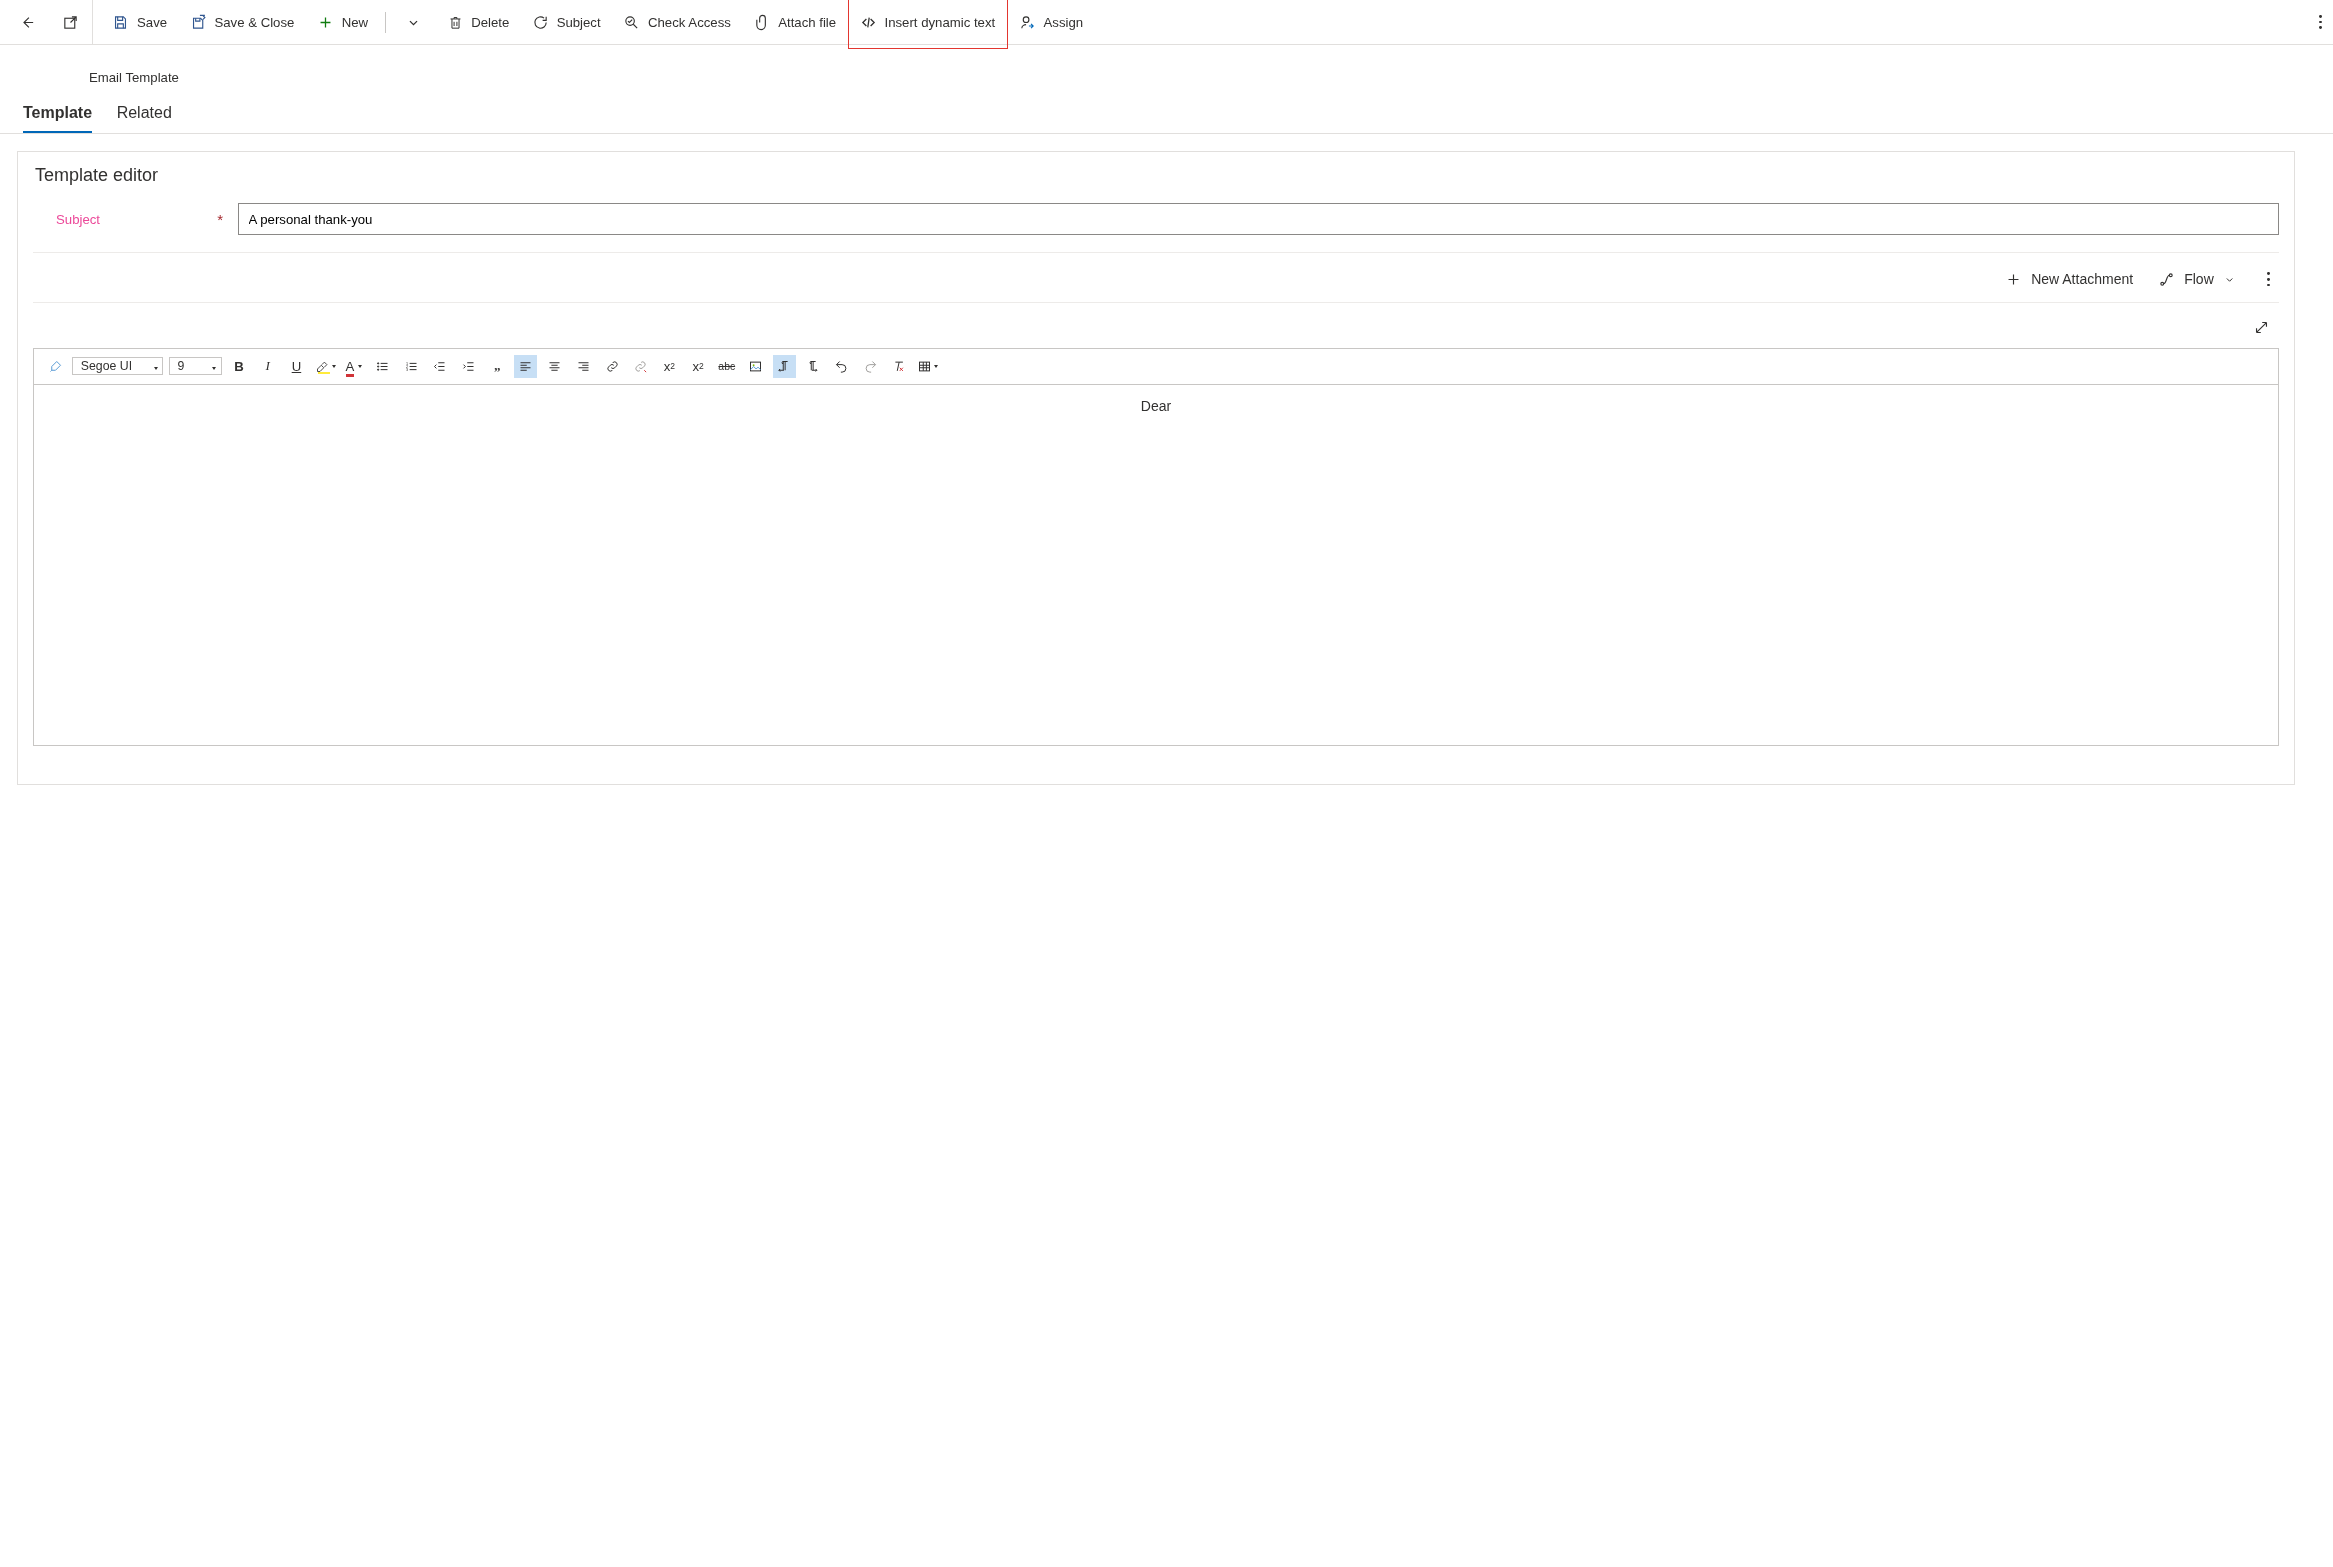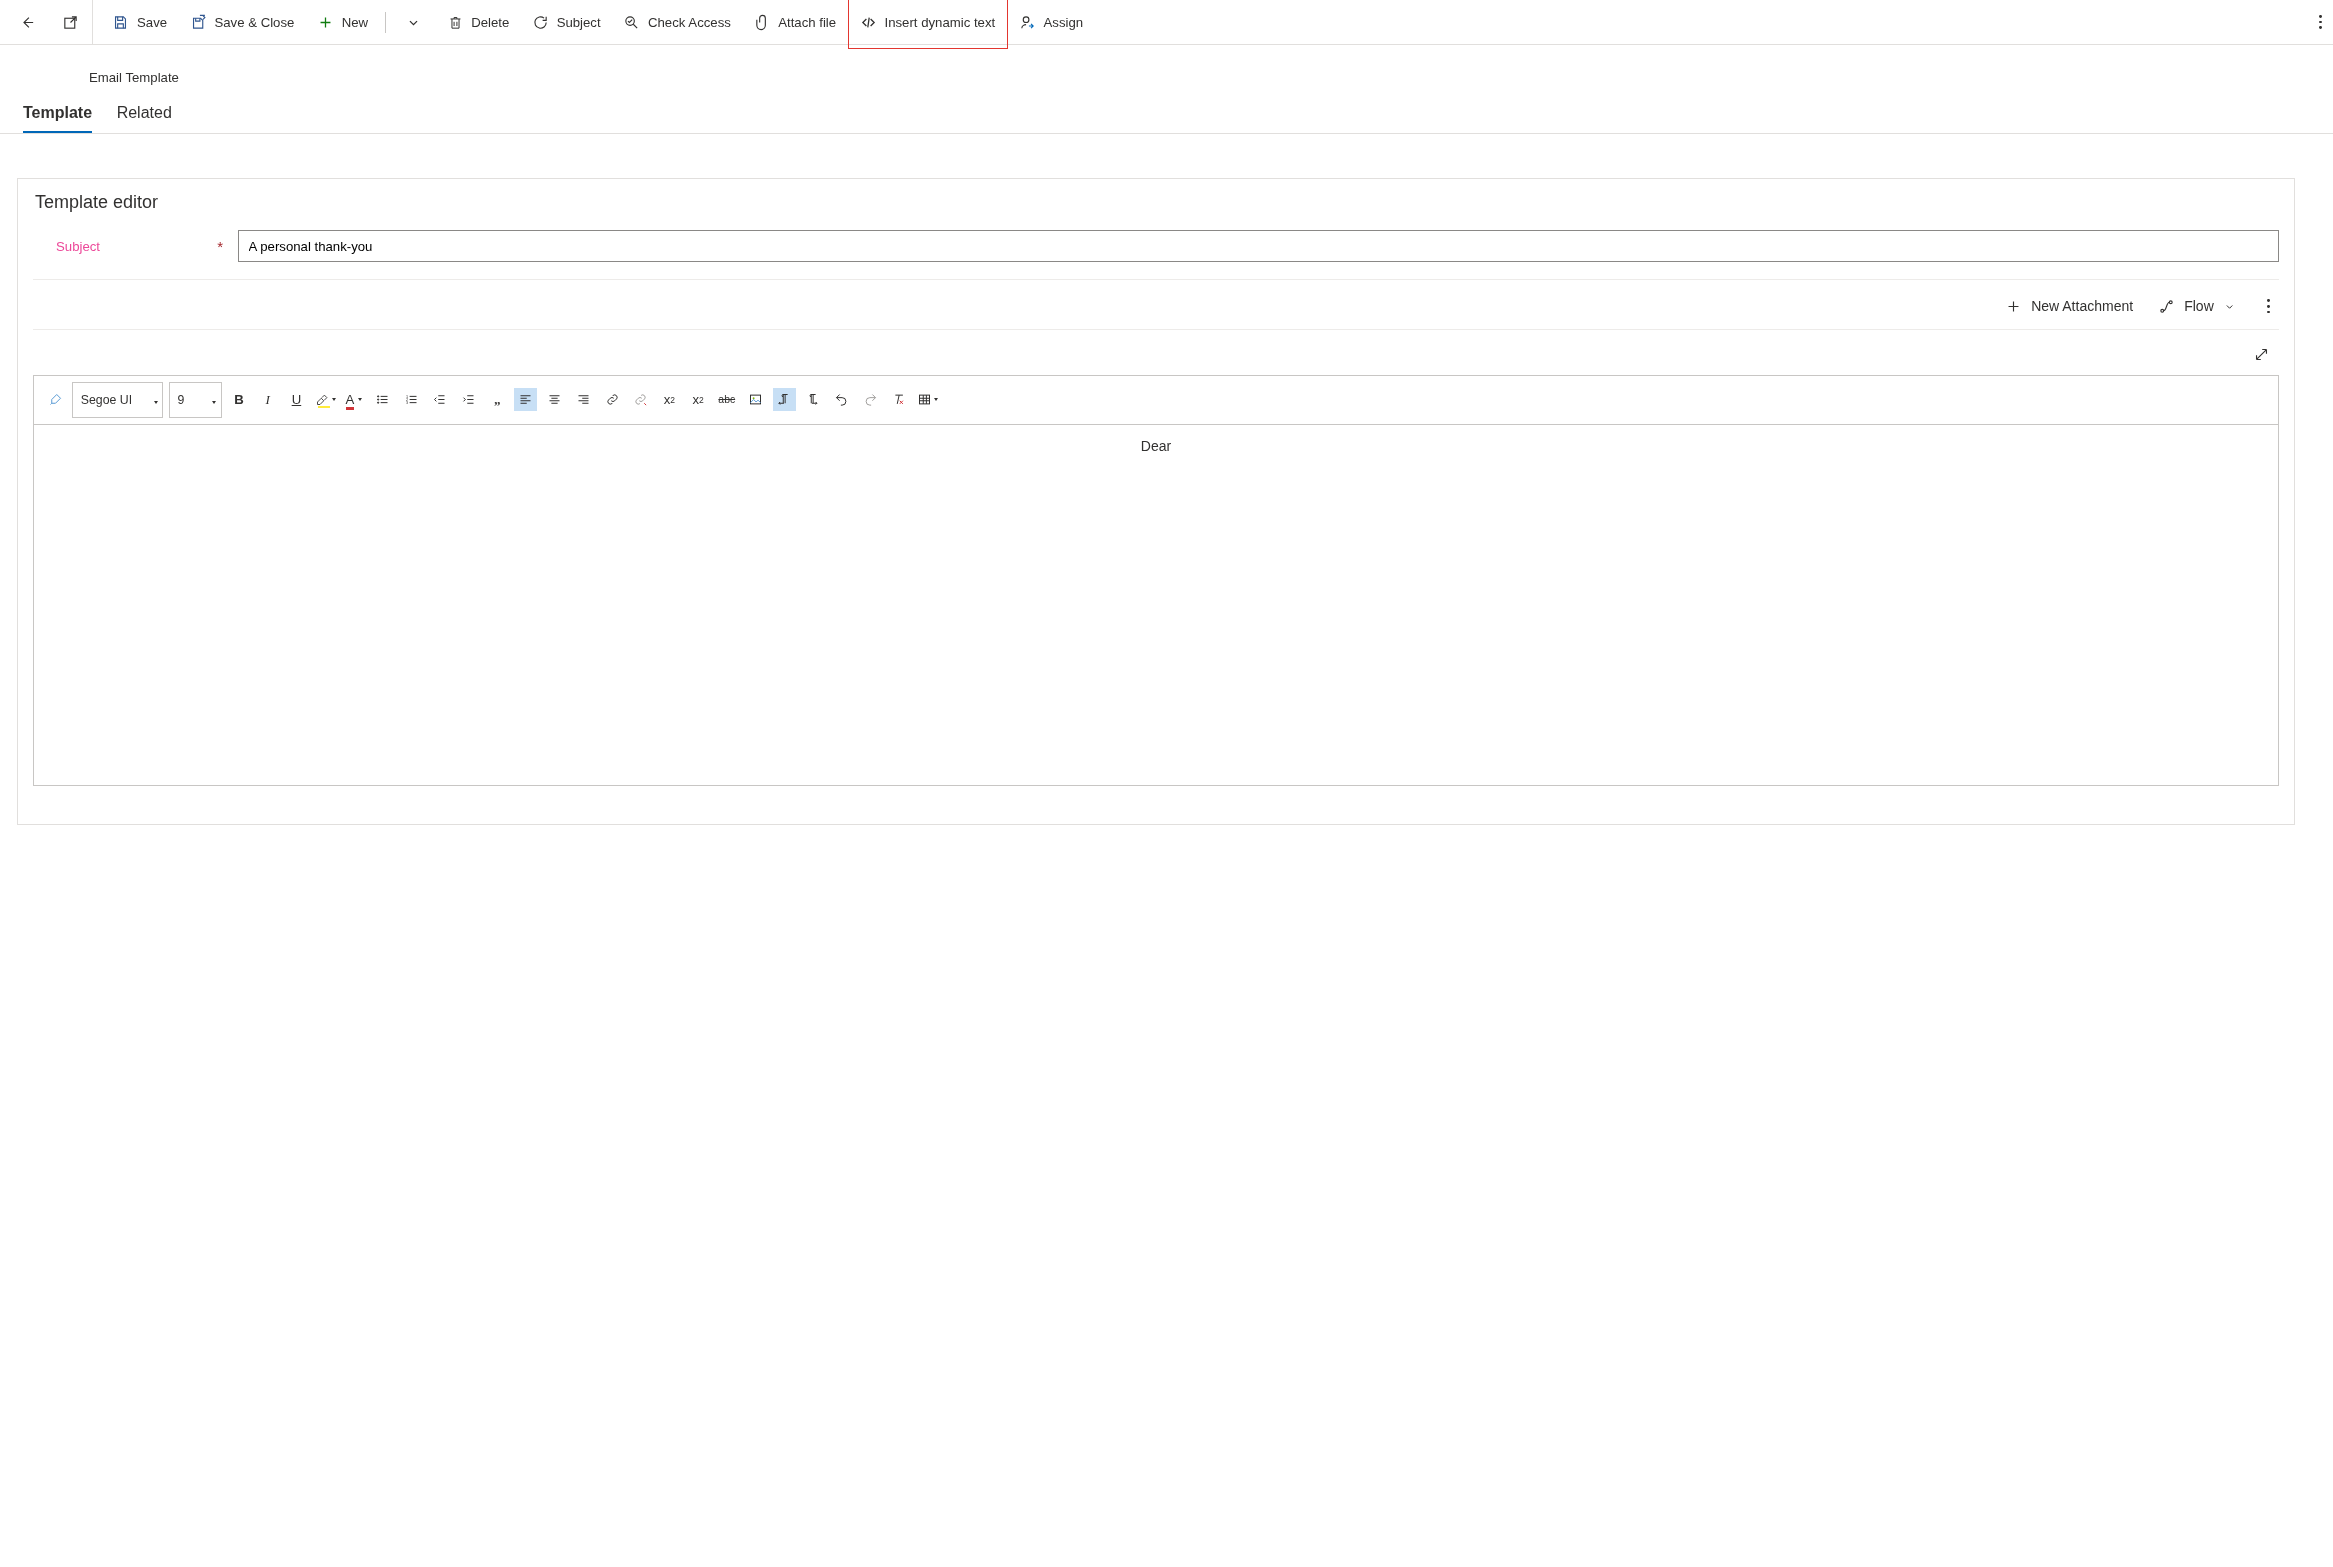"Template editor" .card { margin-top: 27px -> none }
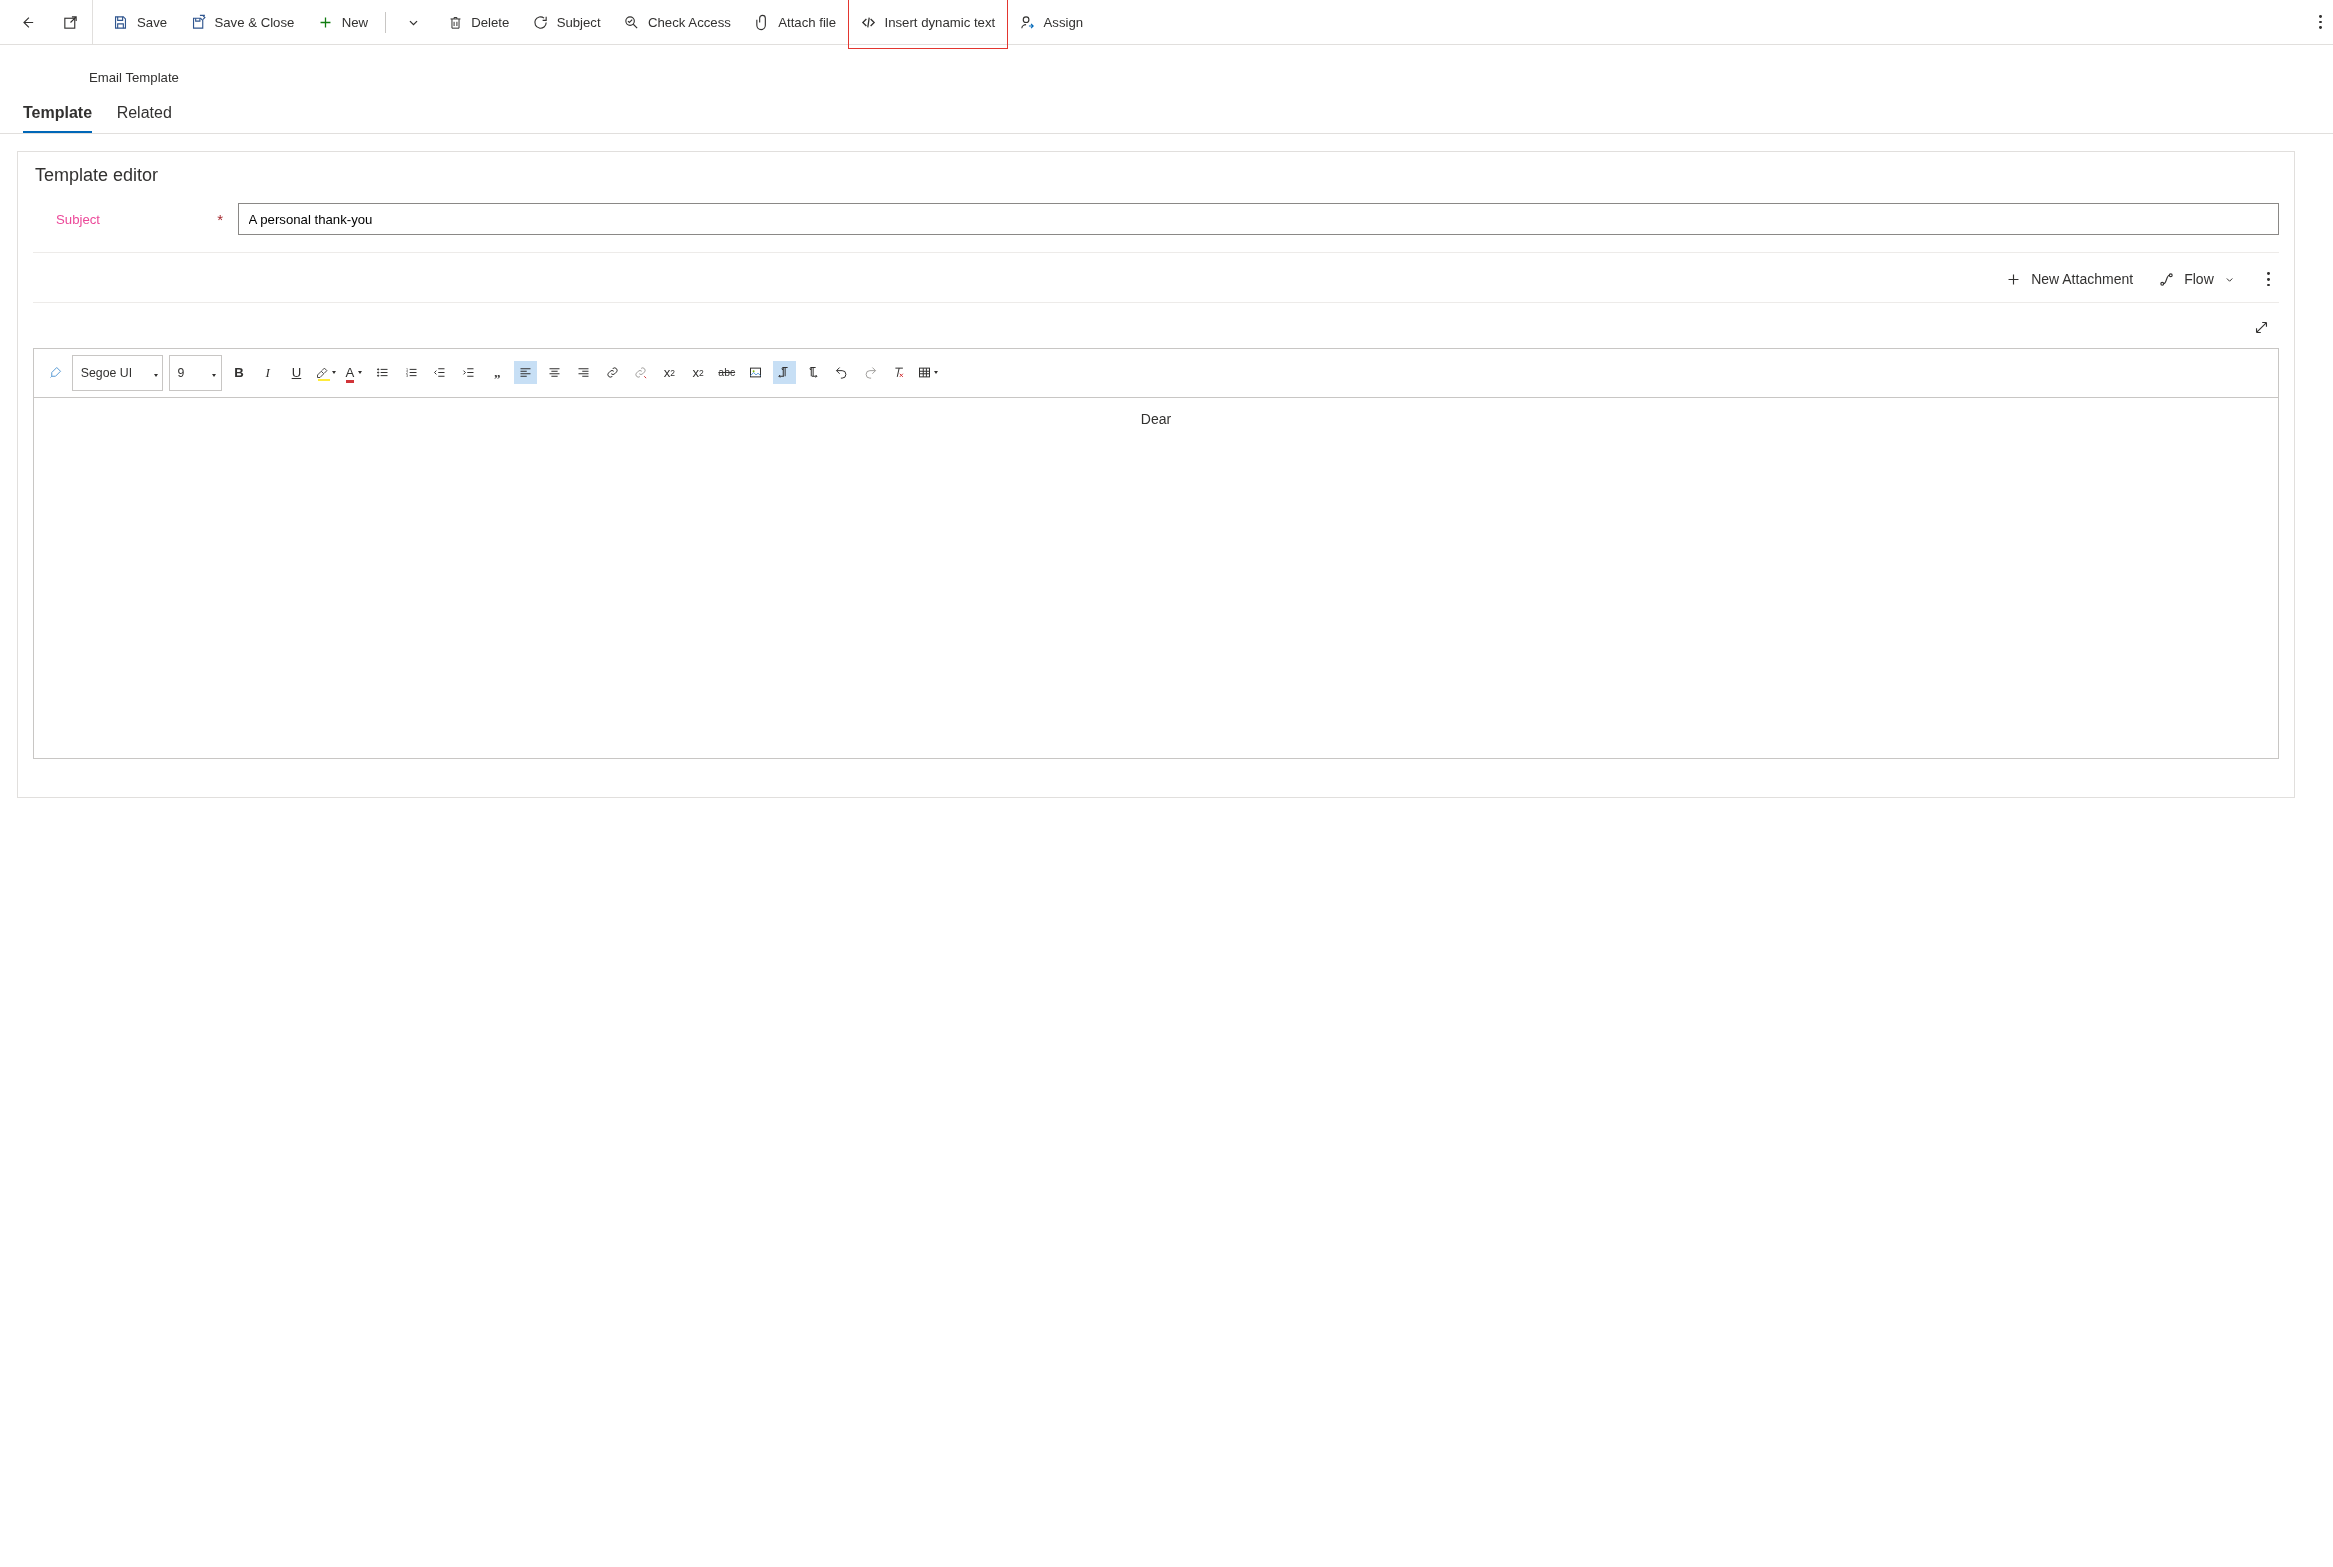"Segoe UI" .tb-select { height: 36px -> 18px }
